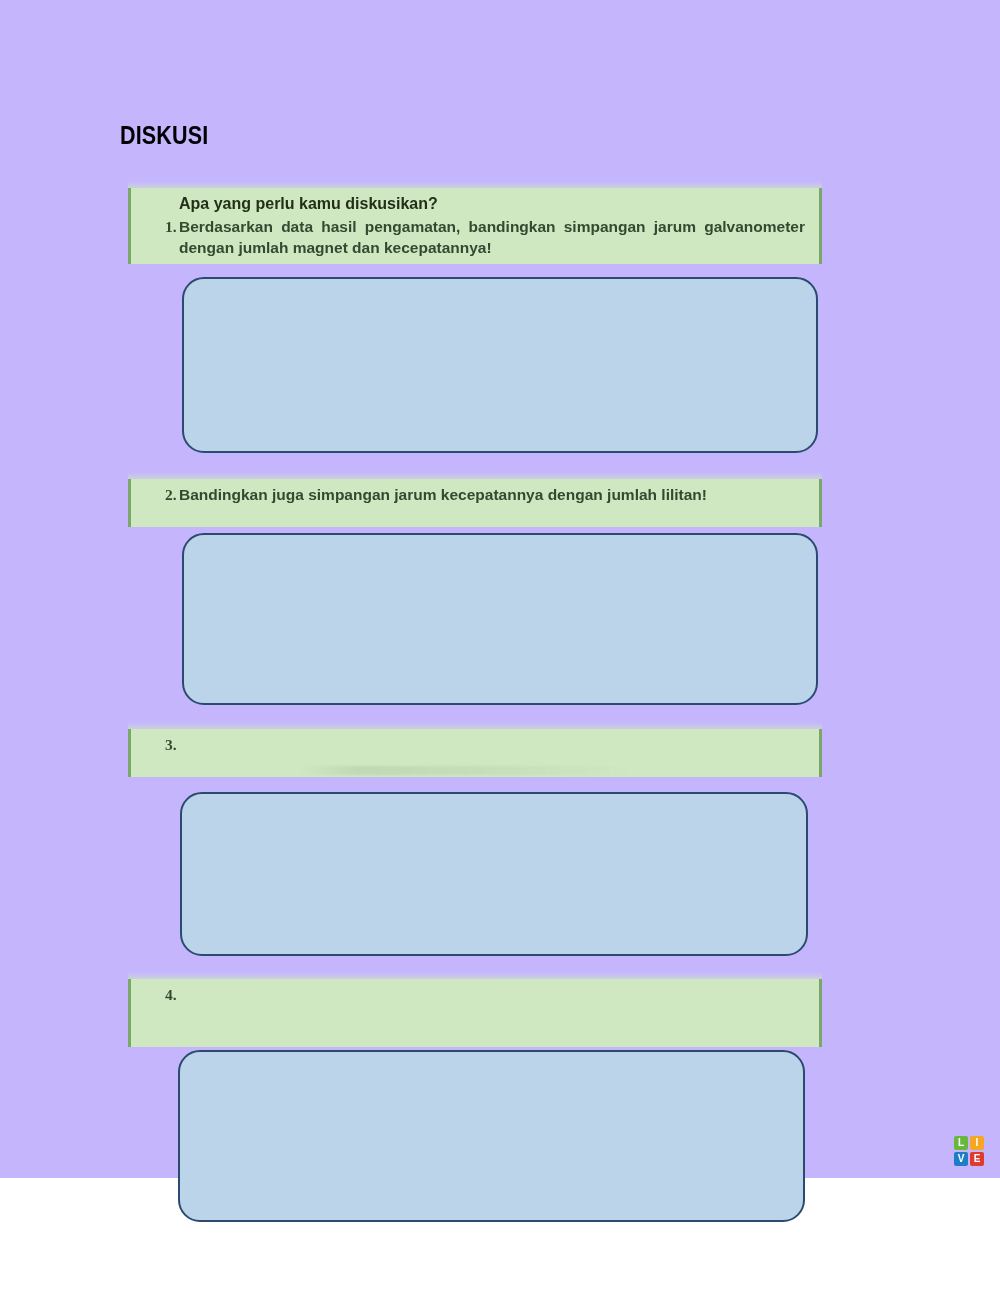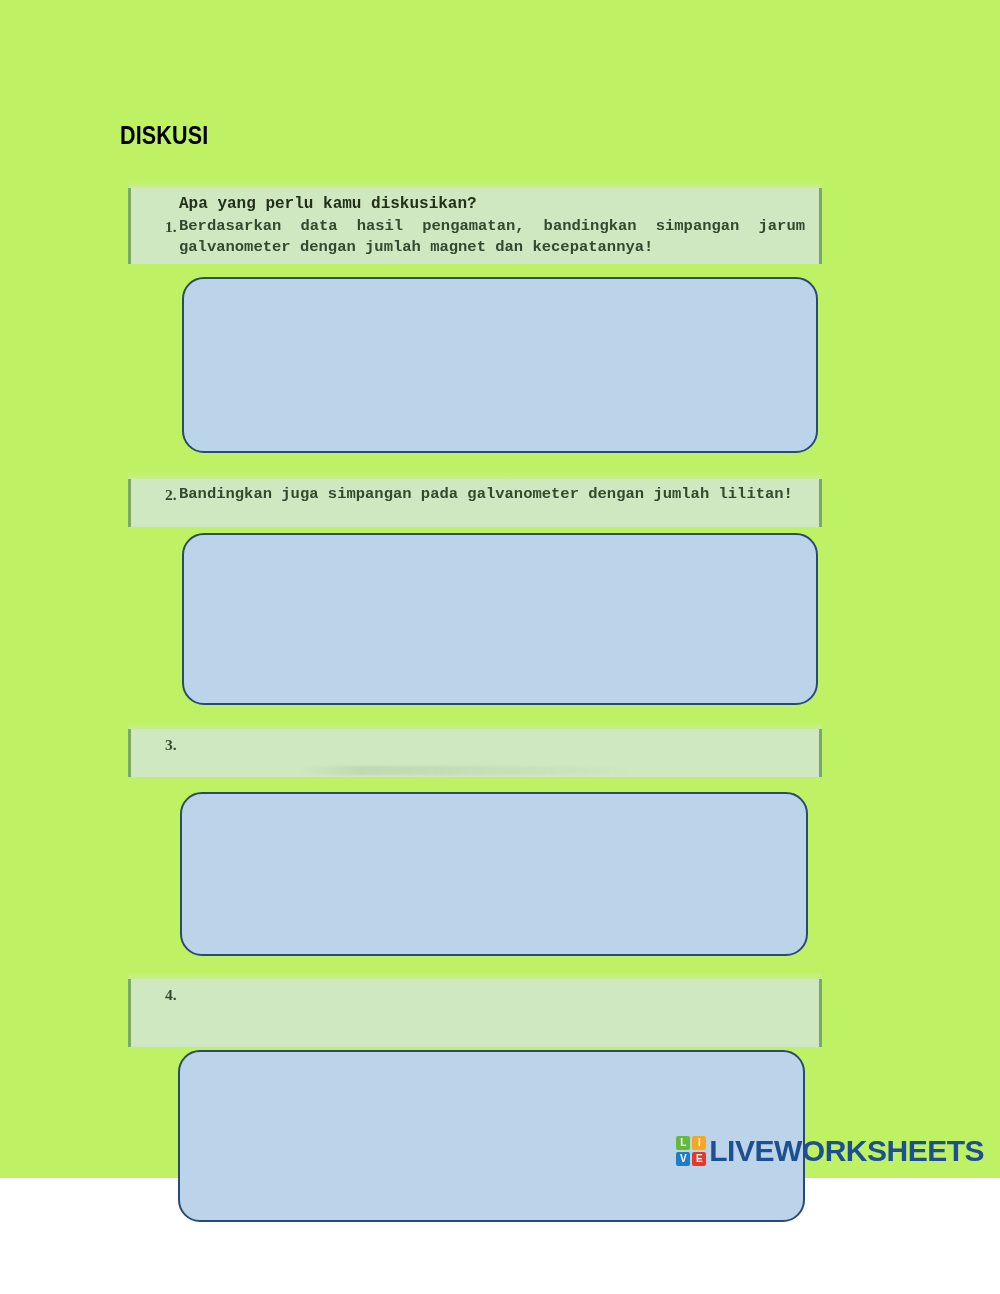"DISKUSI" .page { background: #bef264 -> #c4b5fd }
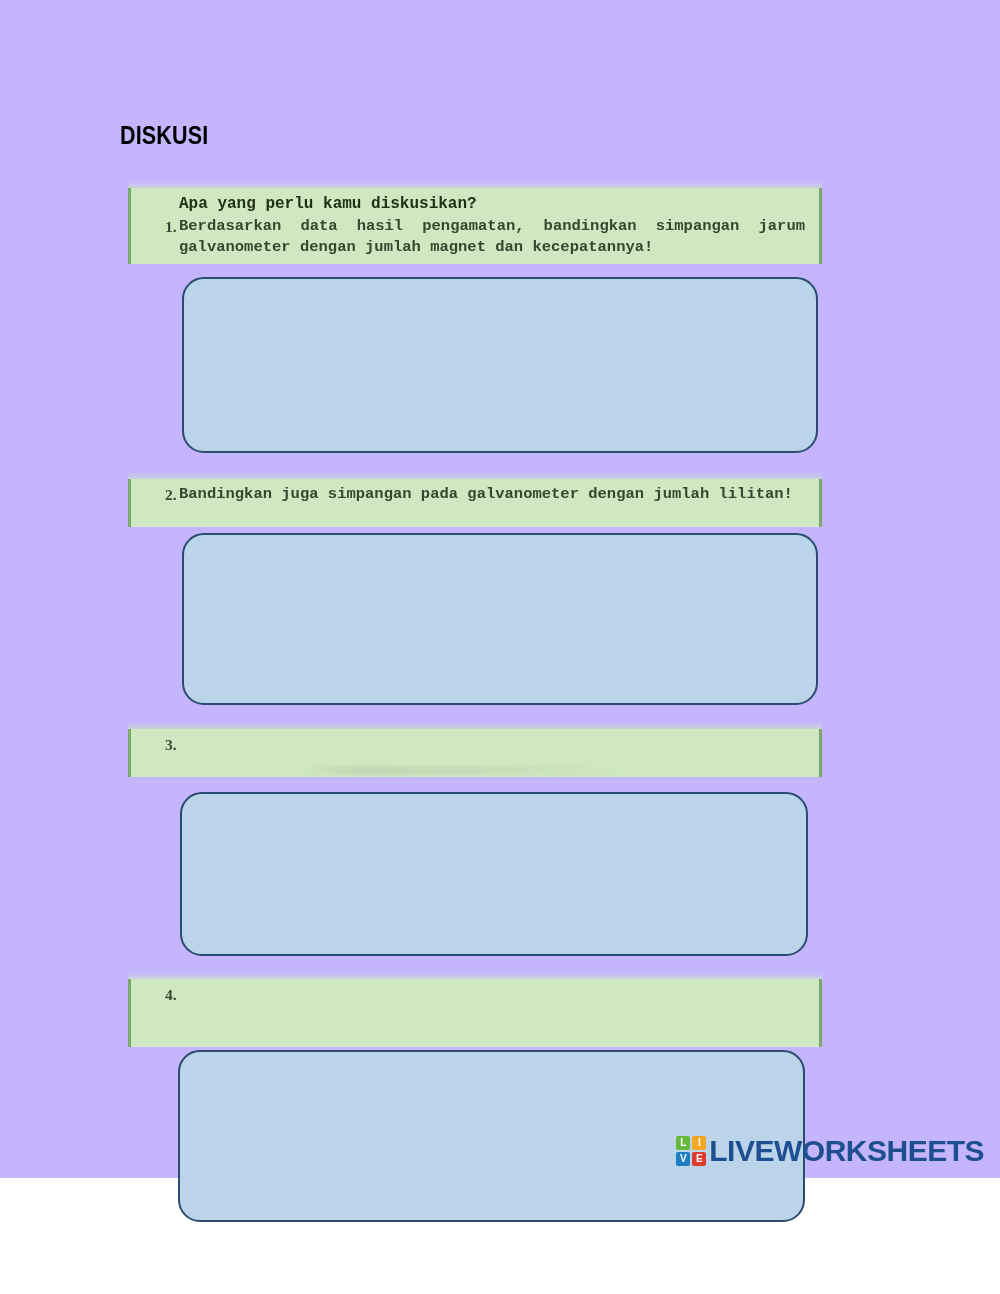"Apa yang perlu kamu diskusikan?" .q-lead { font-family: Liberation Mono, monospace -> Liberation Sans, sans-serif }
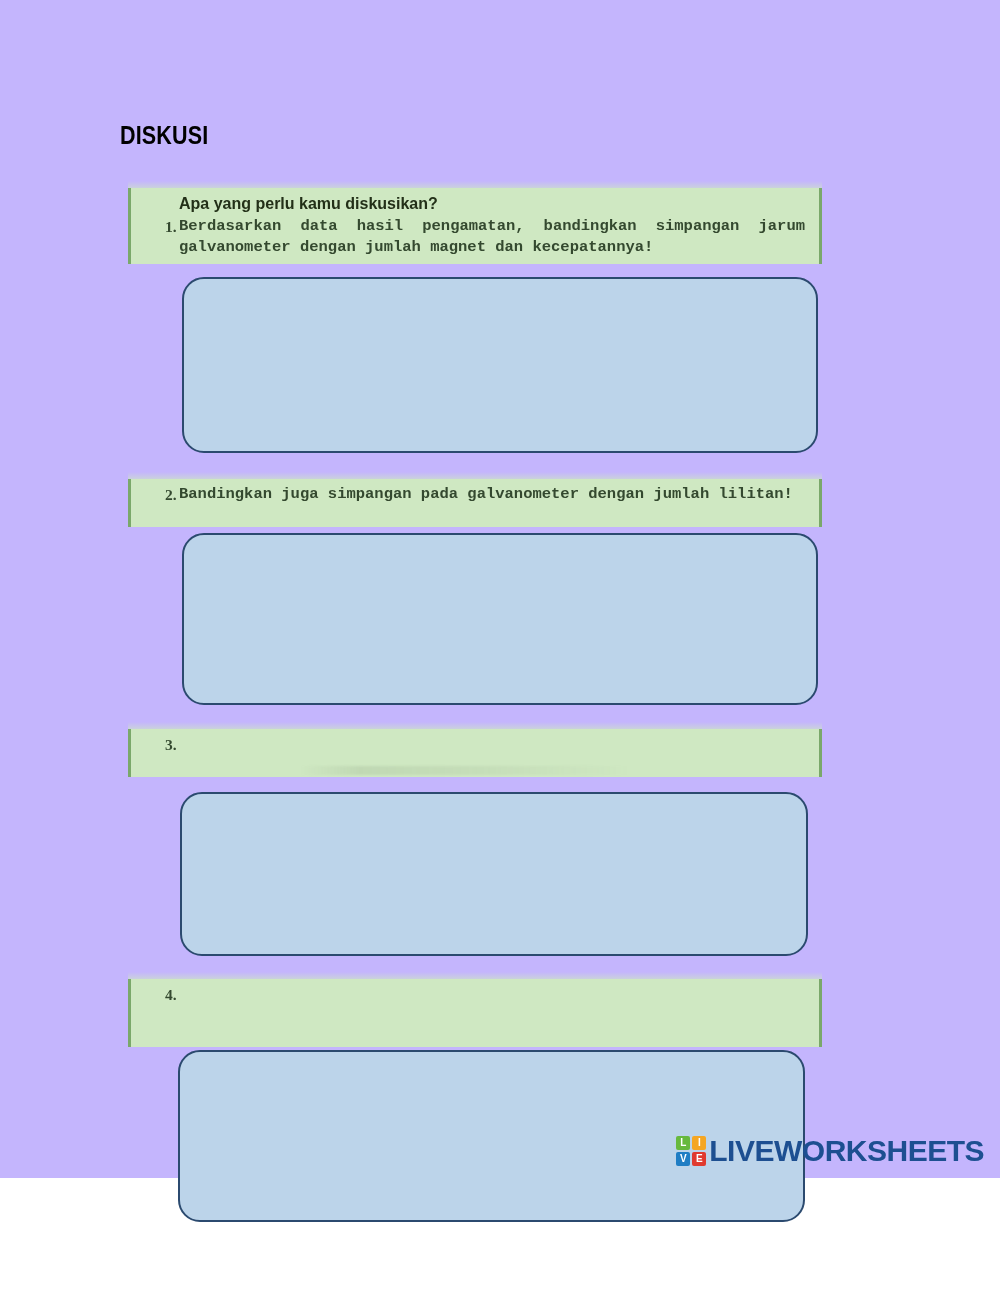"Berdasarkan data hasil pengamatan," .q-body { font-family: Liberation Mono, monospace -> Liberation Sans, sans-serif }
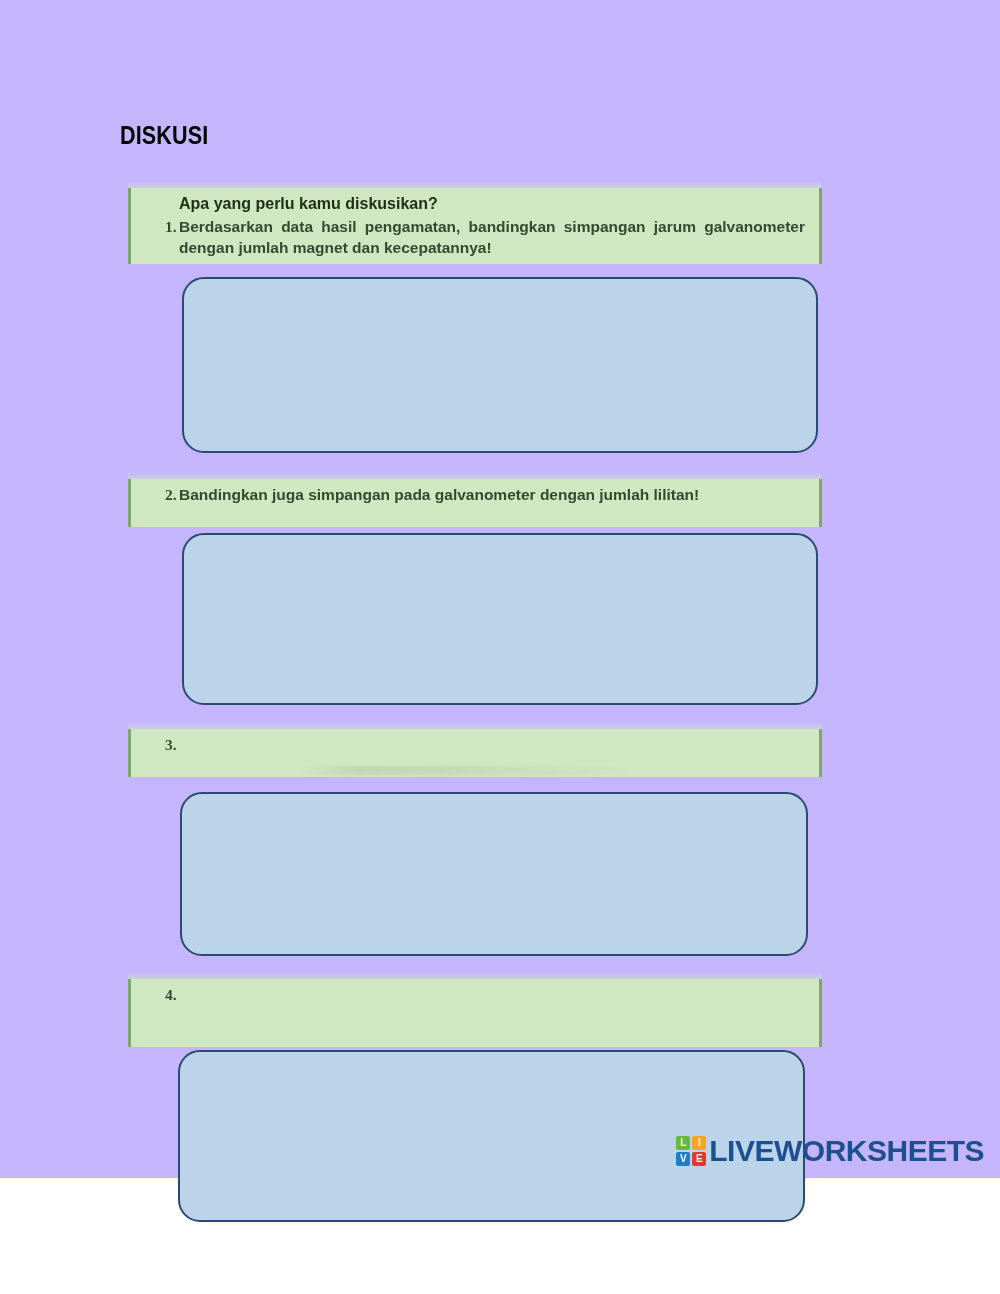"Bandingkan juga simpangan pada" p.q-body { text: pada galvanometer -> jarum kecepatannya }
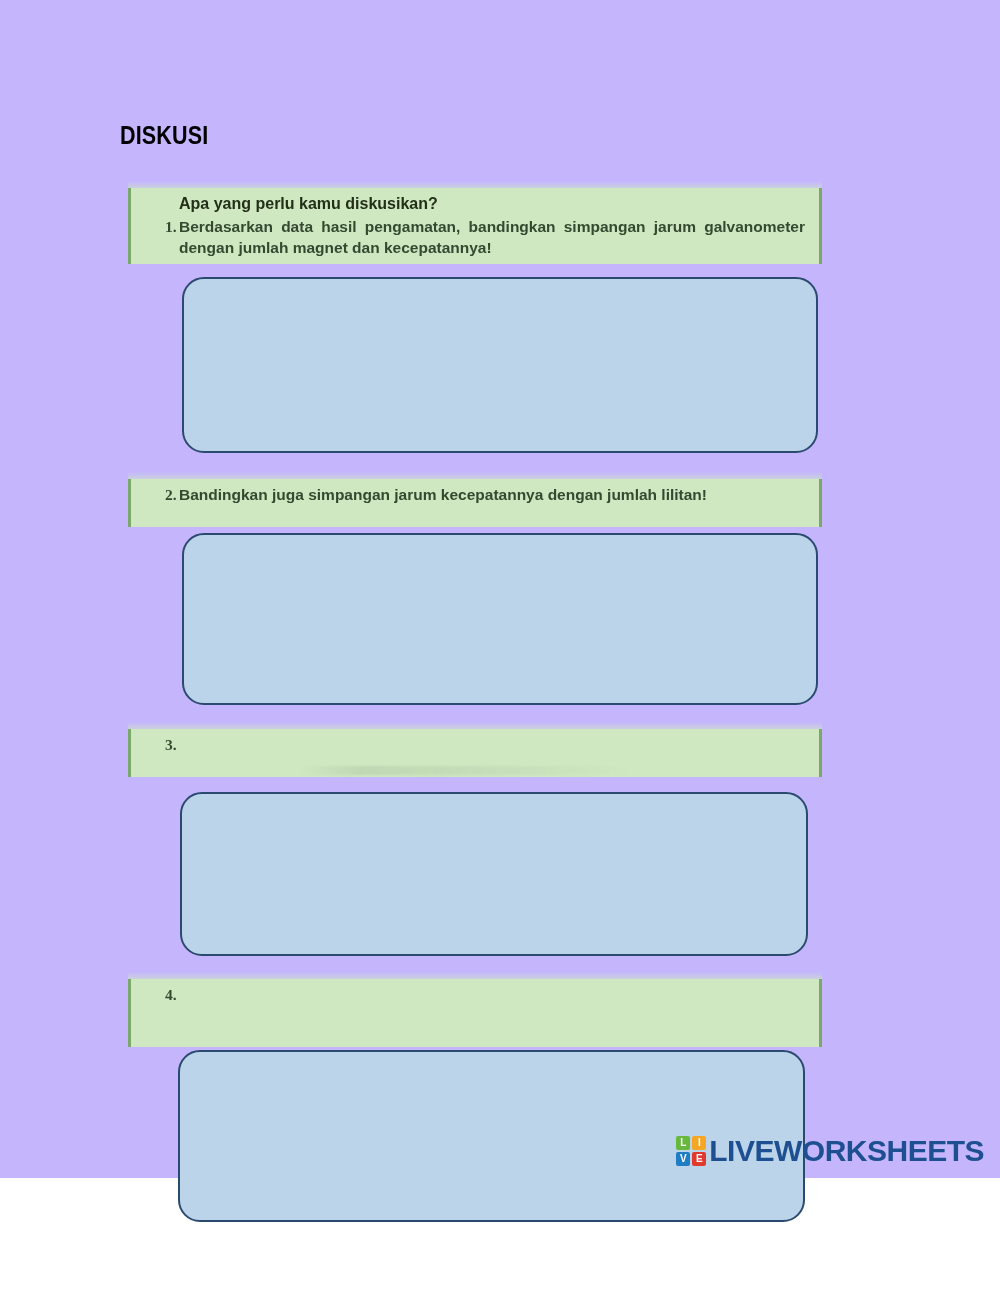"LIVEWORKSHEETS" span.lw-word { html: <span>LIVEWORKSHEETS</span> -> none }
